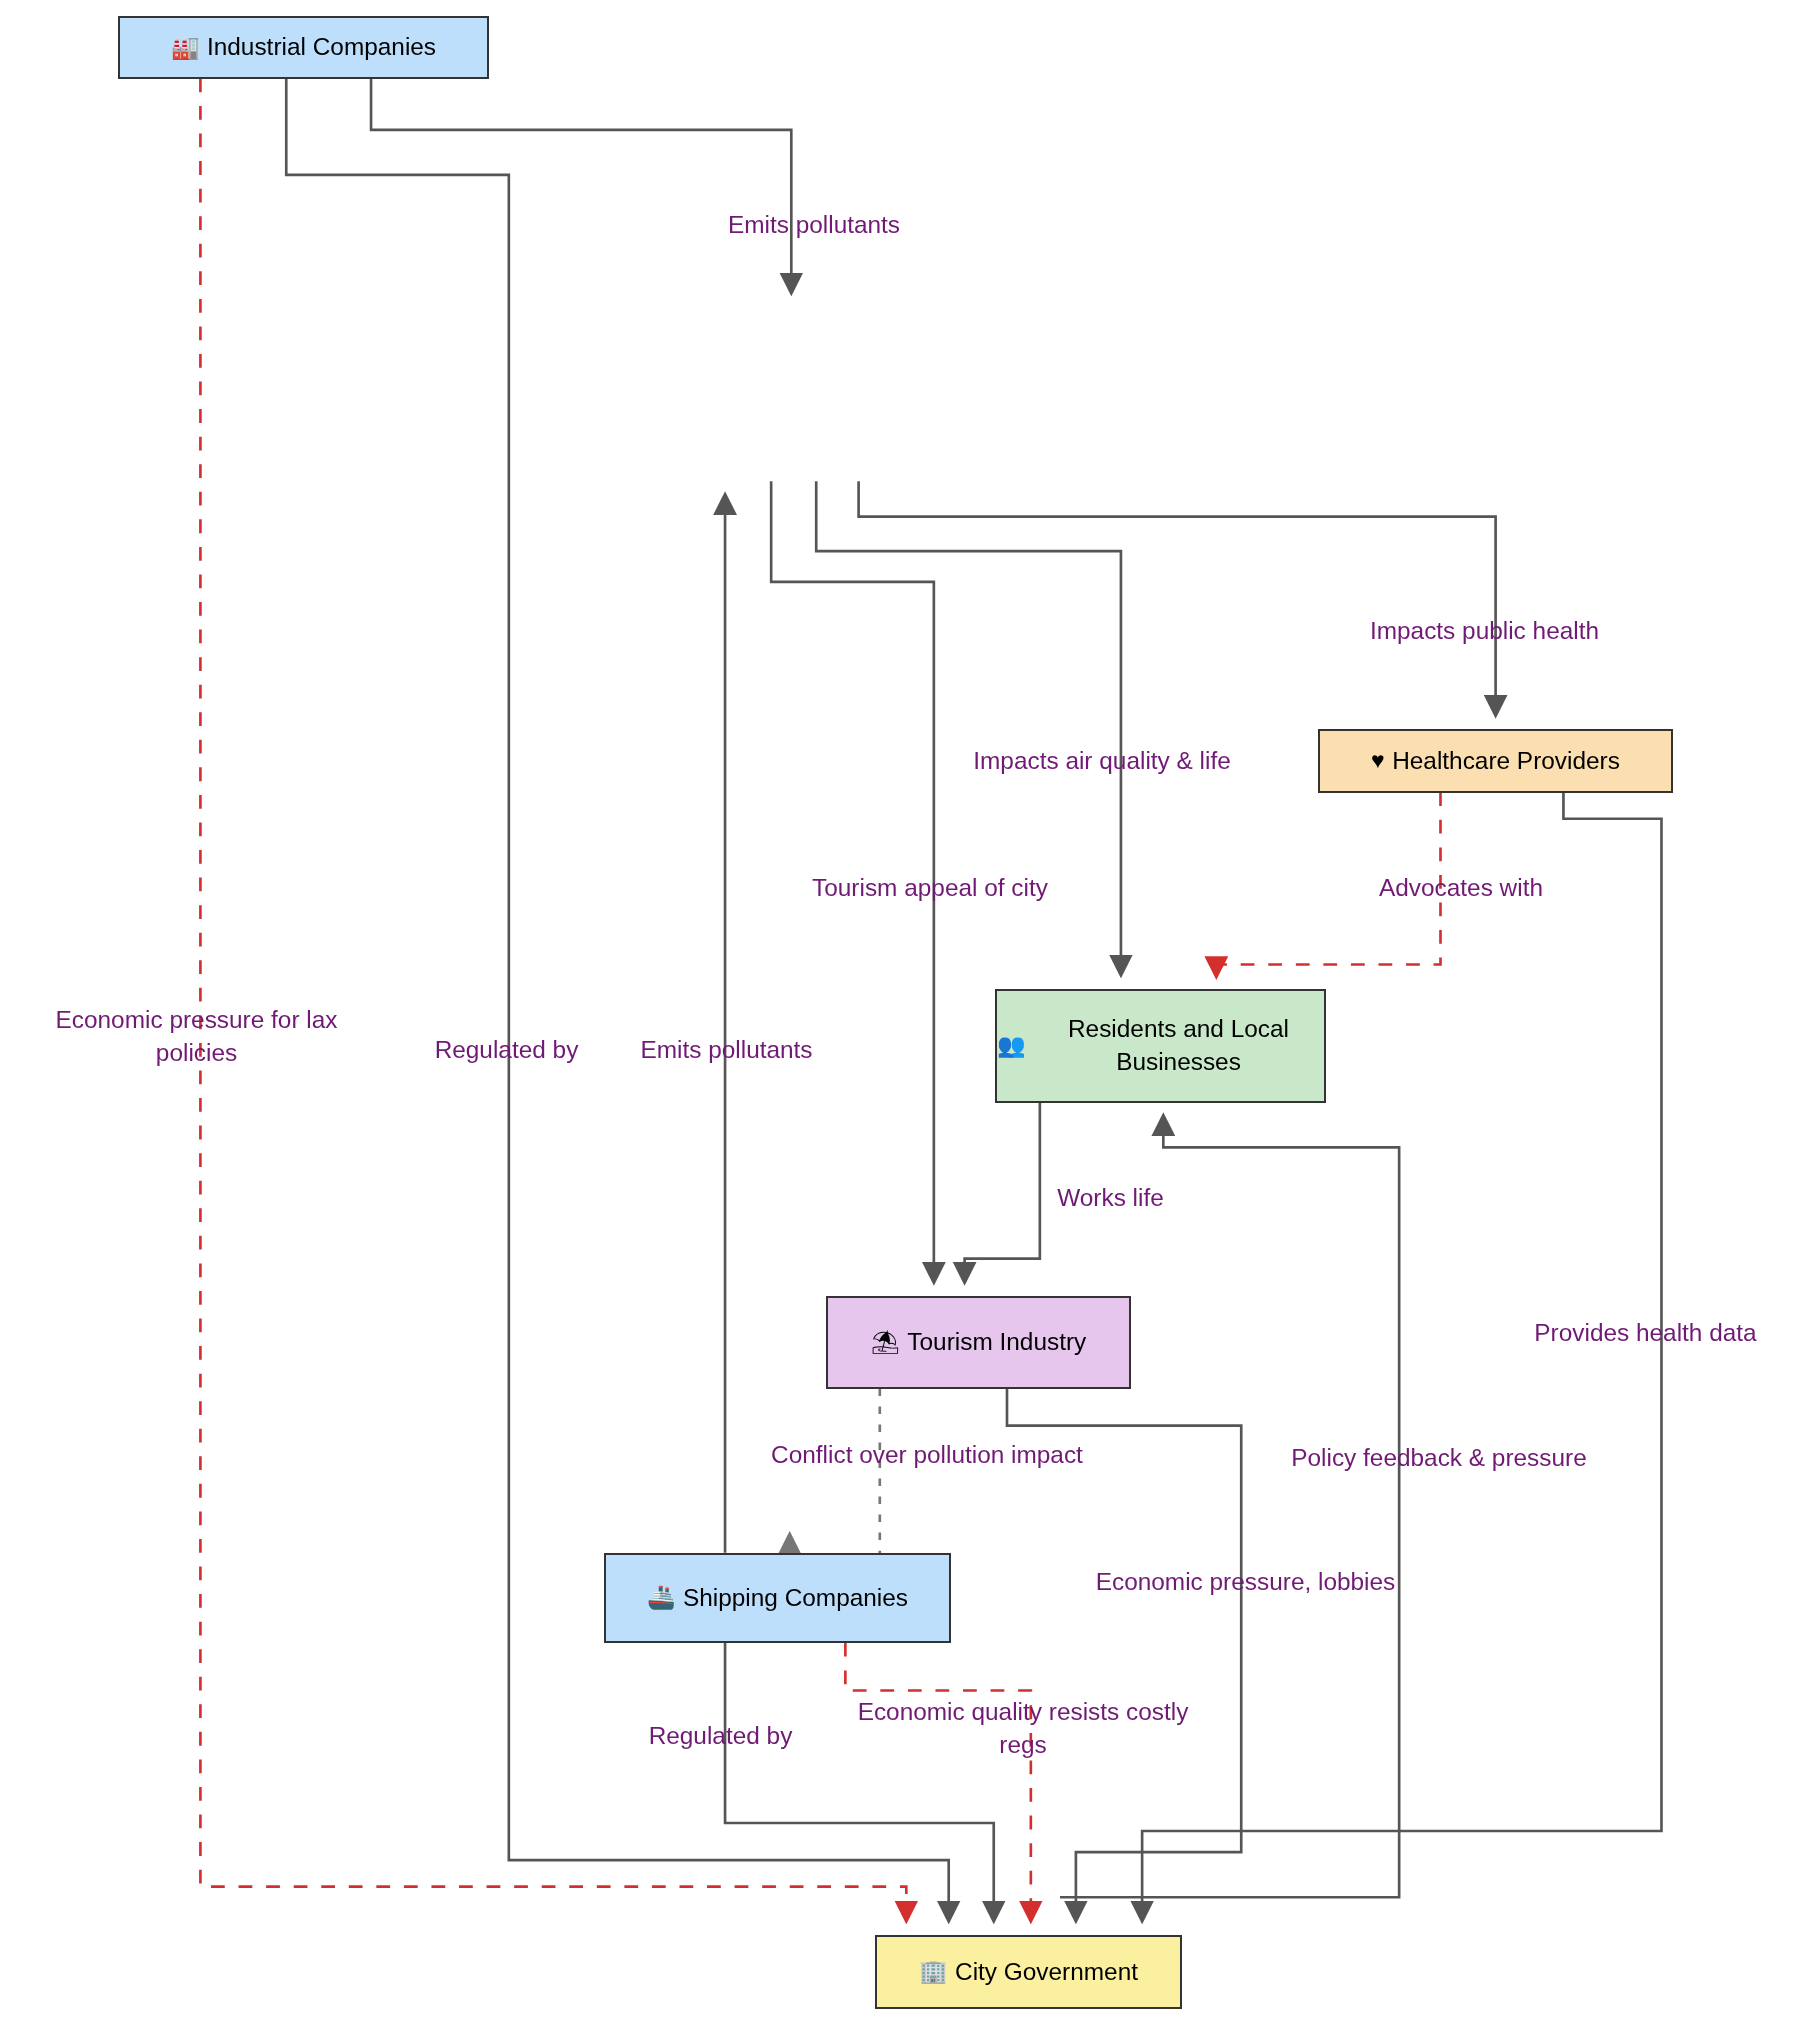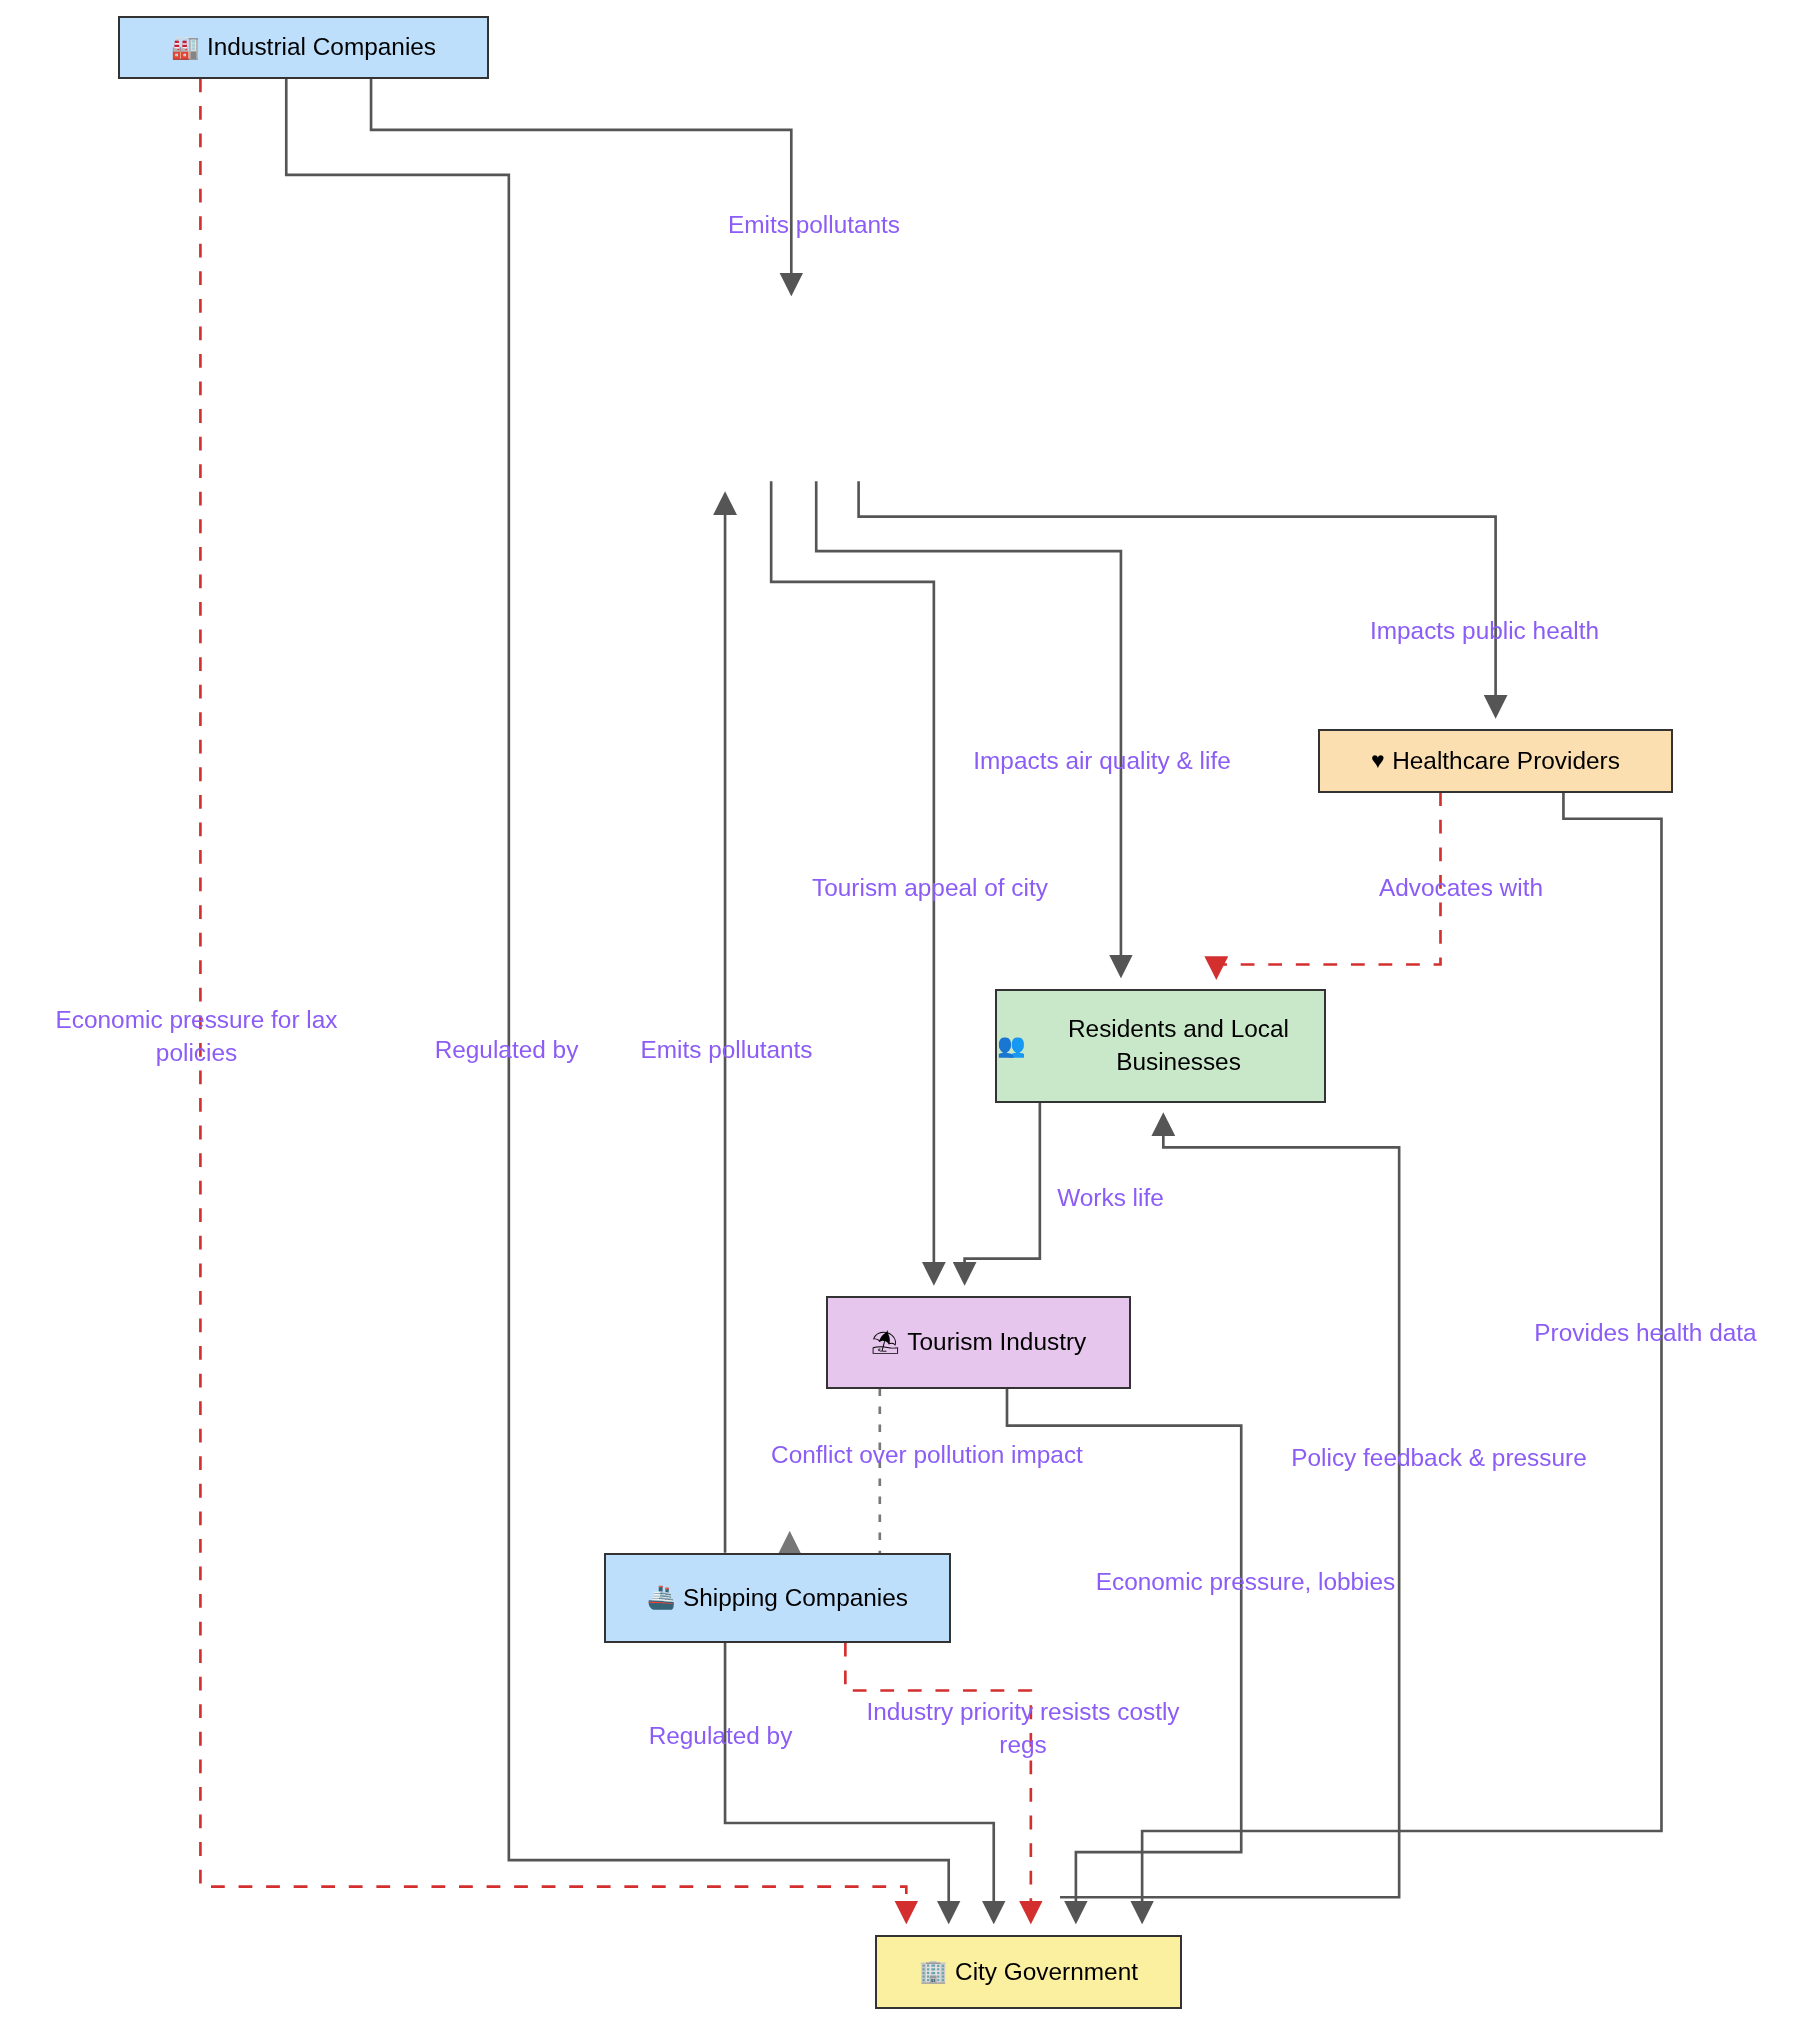"Emits pollutants" .edge-label { color: #8b5cf6 -> #701a75 }
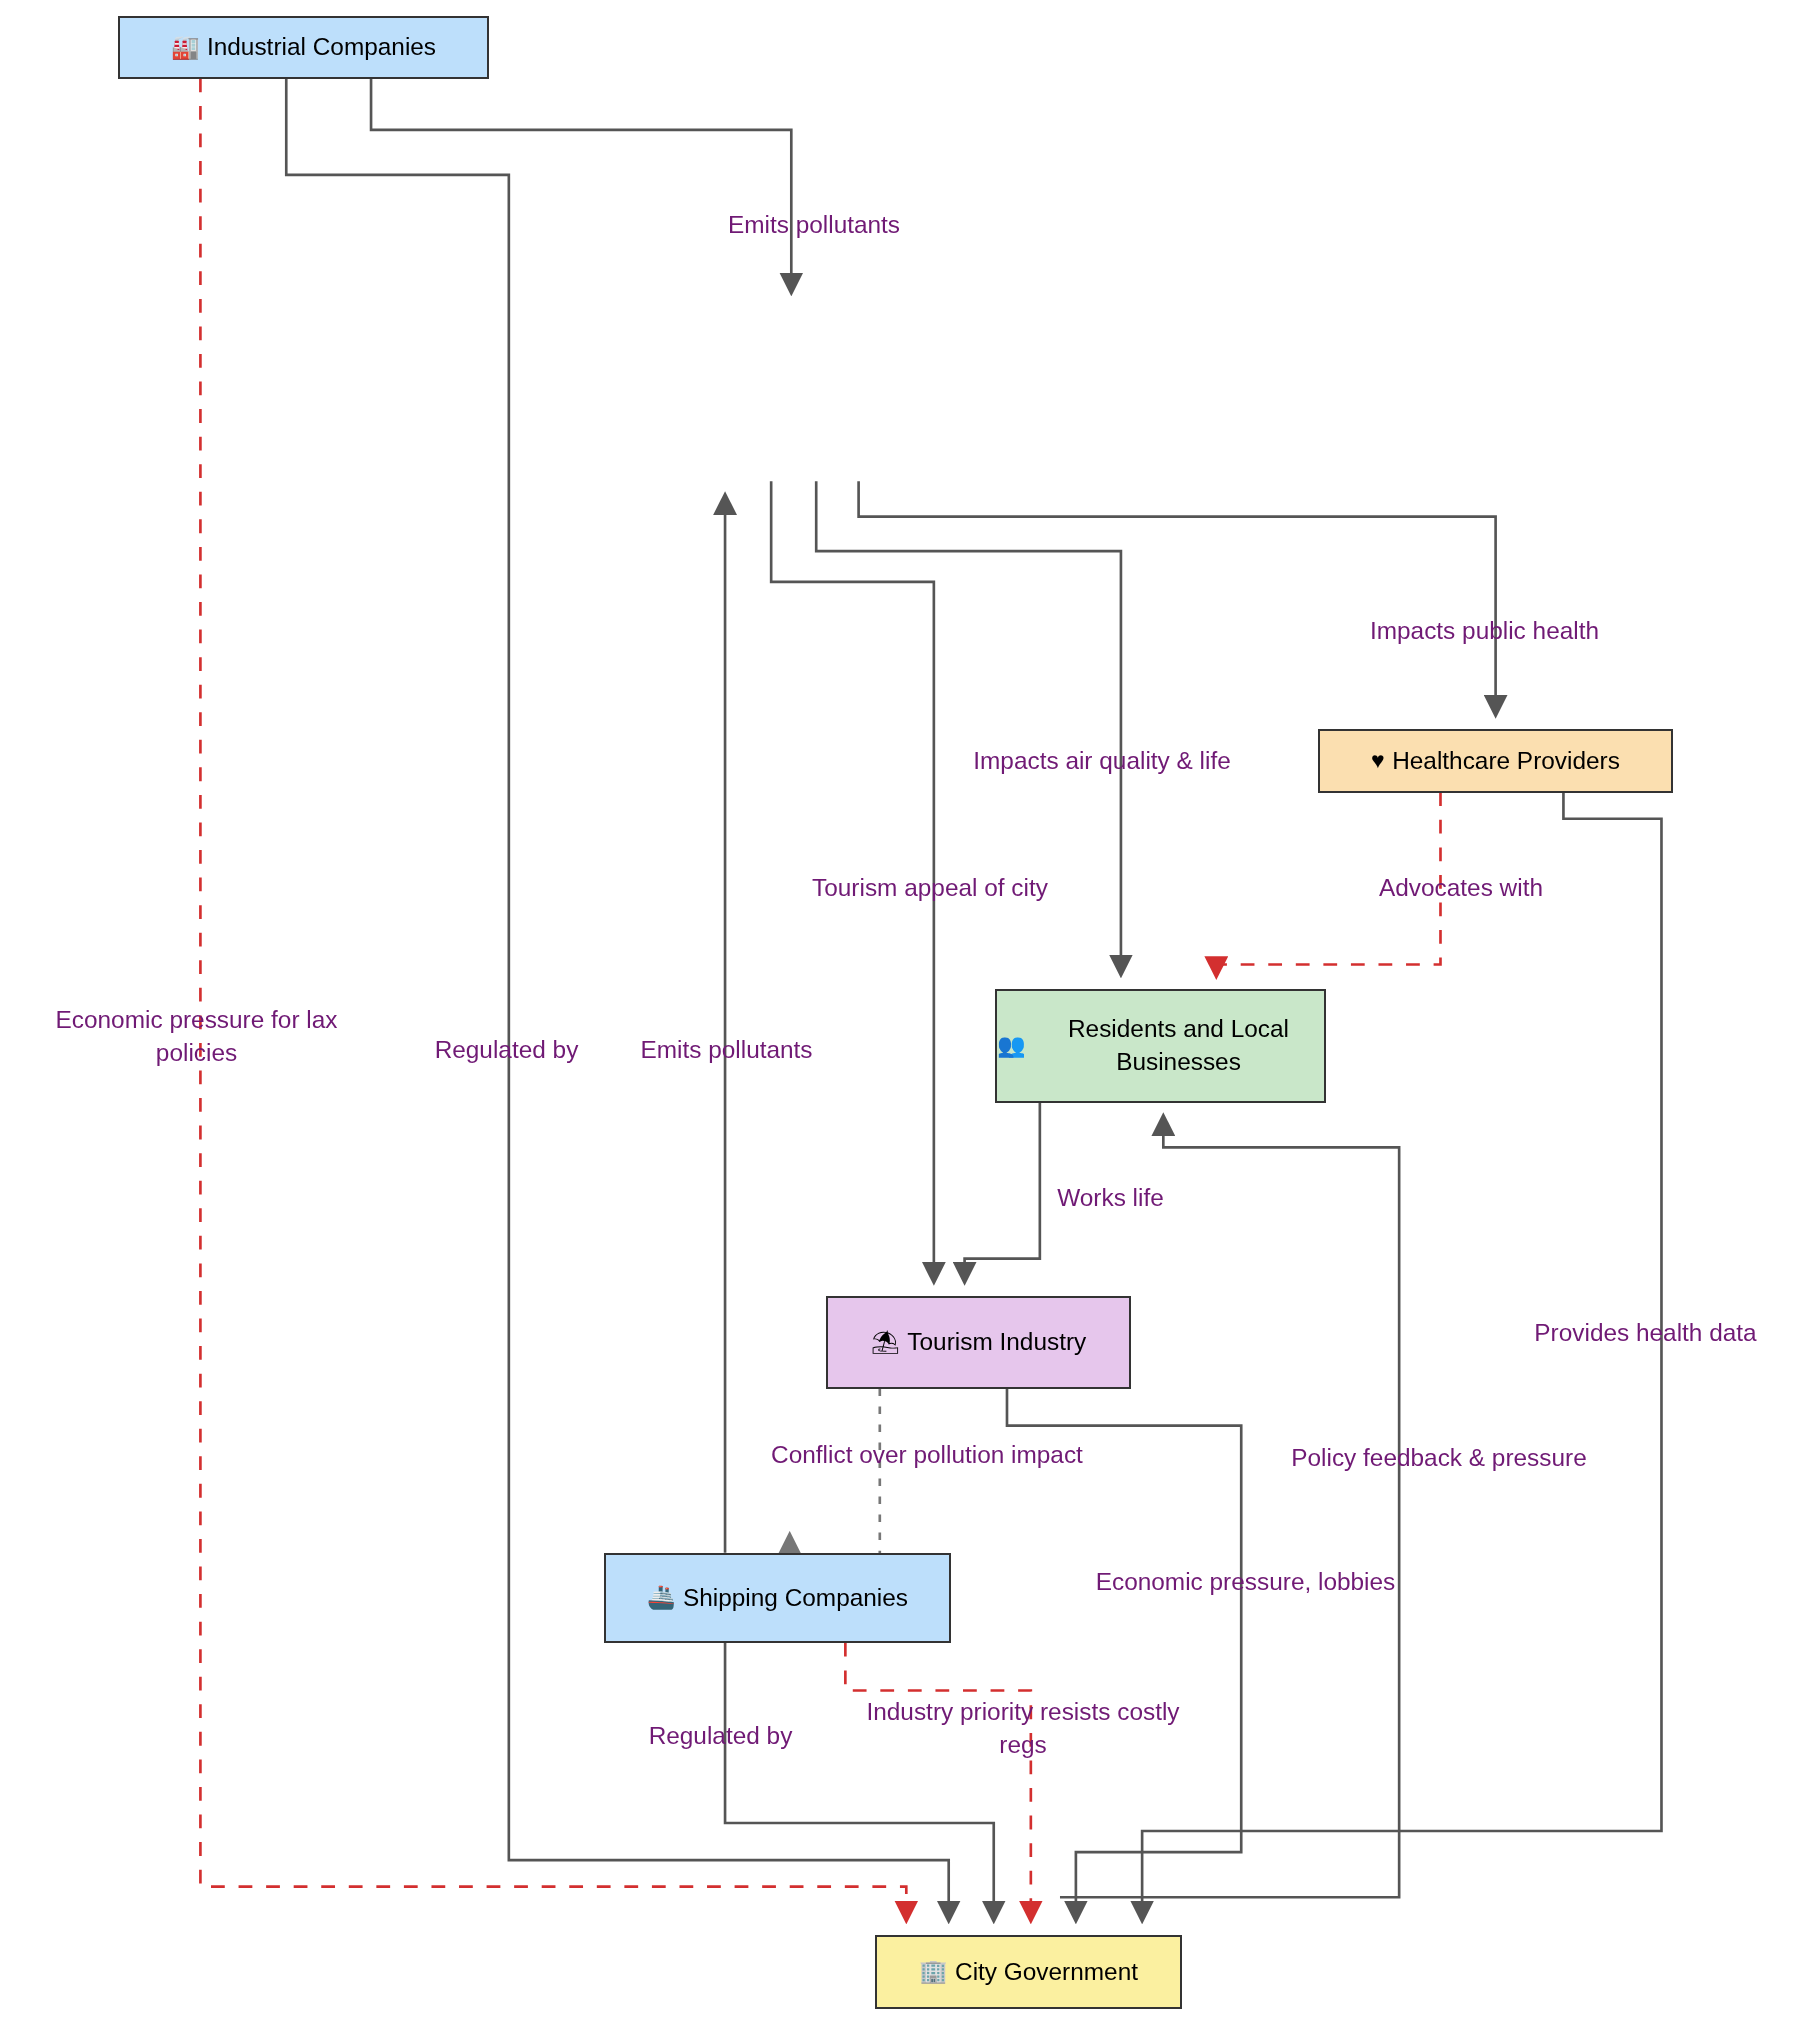"Industry priority resists costly" div.edge-label { text: Industry priority -> Economic quality }
